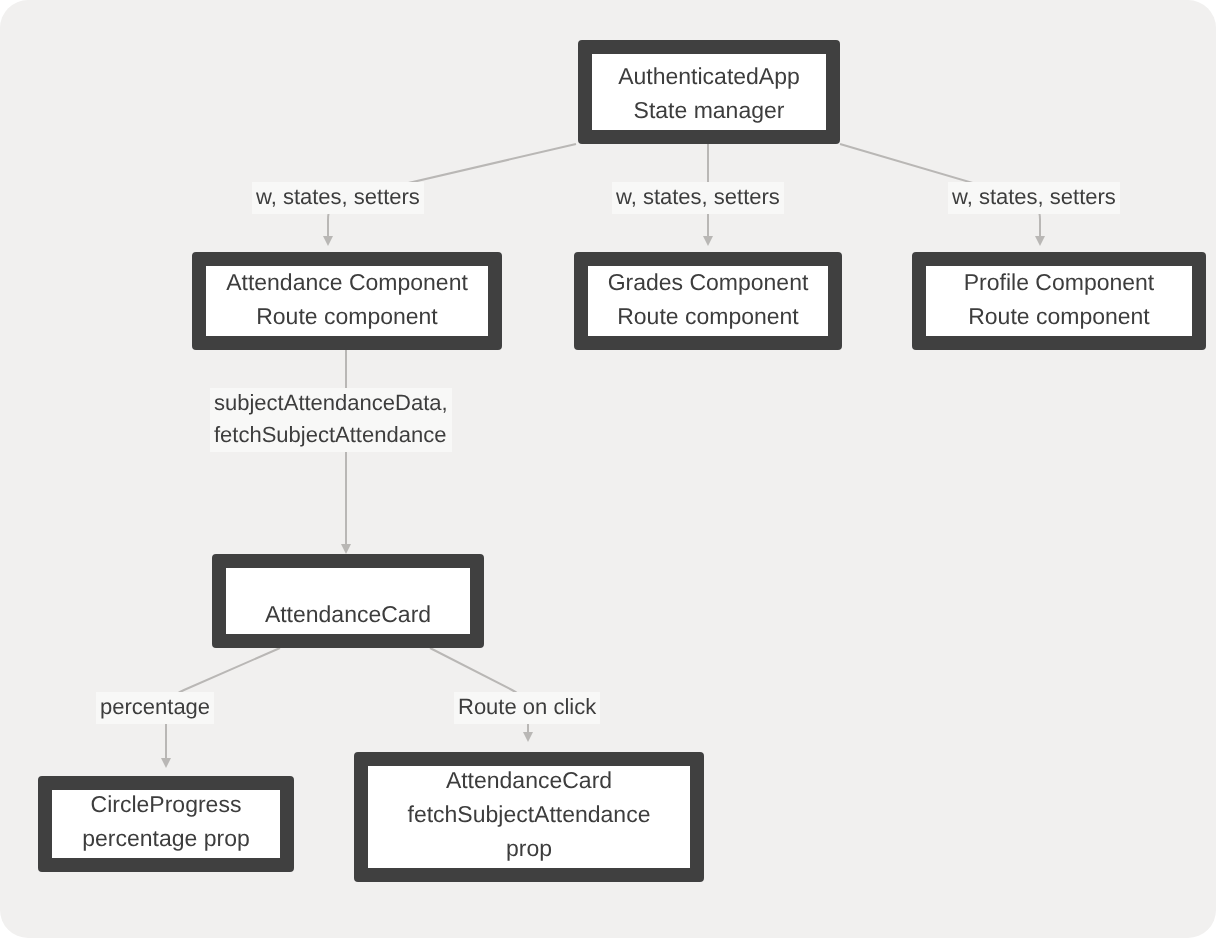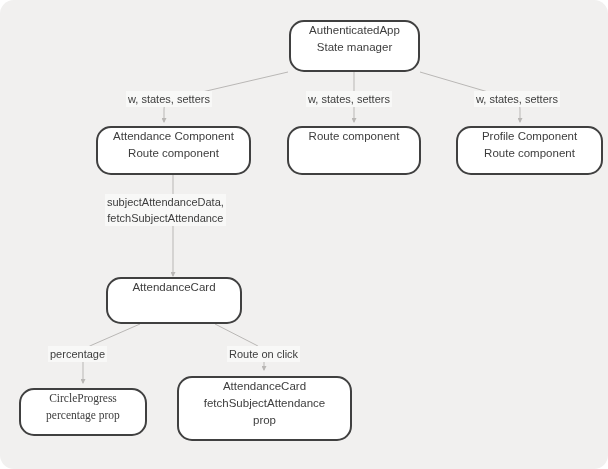"AuthenticatedApp" .node { border: 2px solid #404040 -> 7px solid #404040; border-radius: 15px -> 2px; justify-content: flex-start -> flex-end }
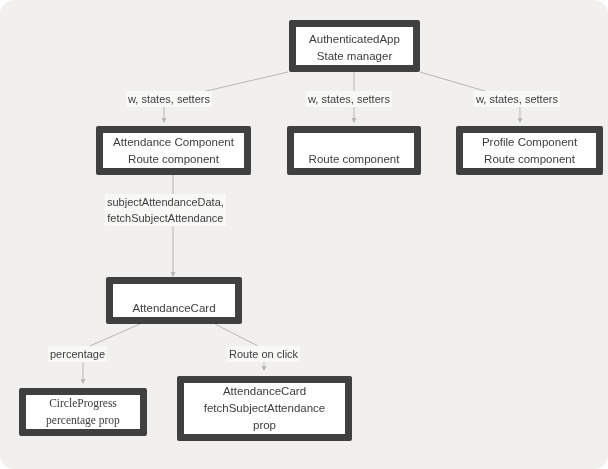"w, states, setters" .edge-label { text-align: center -> left }
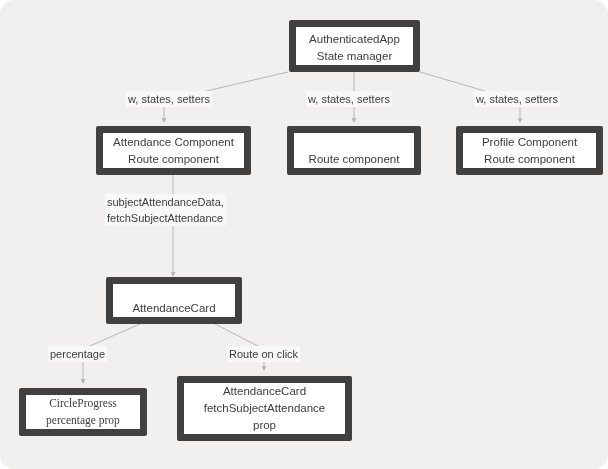"Grades Component" span.line { html: none -> <span>Grades Component</span> }
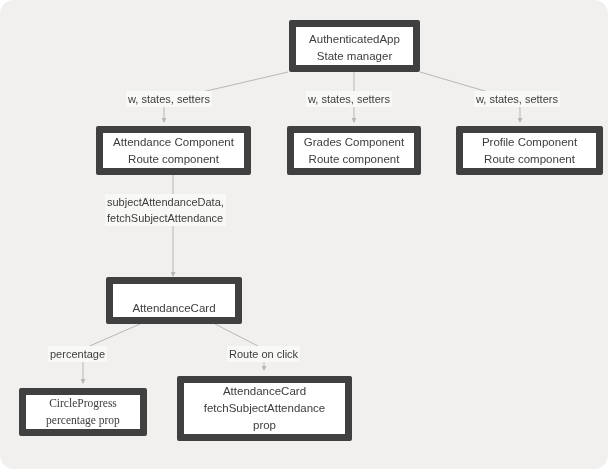"CircleProgress" div.node { font-family: Liberation Serif, serif -> none }
